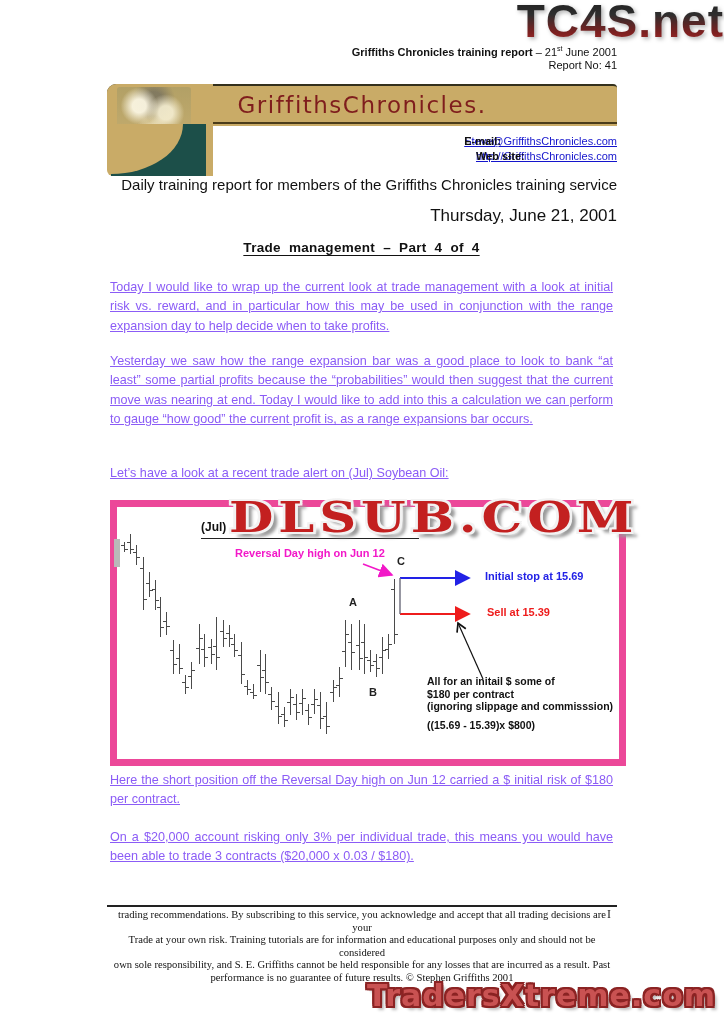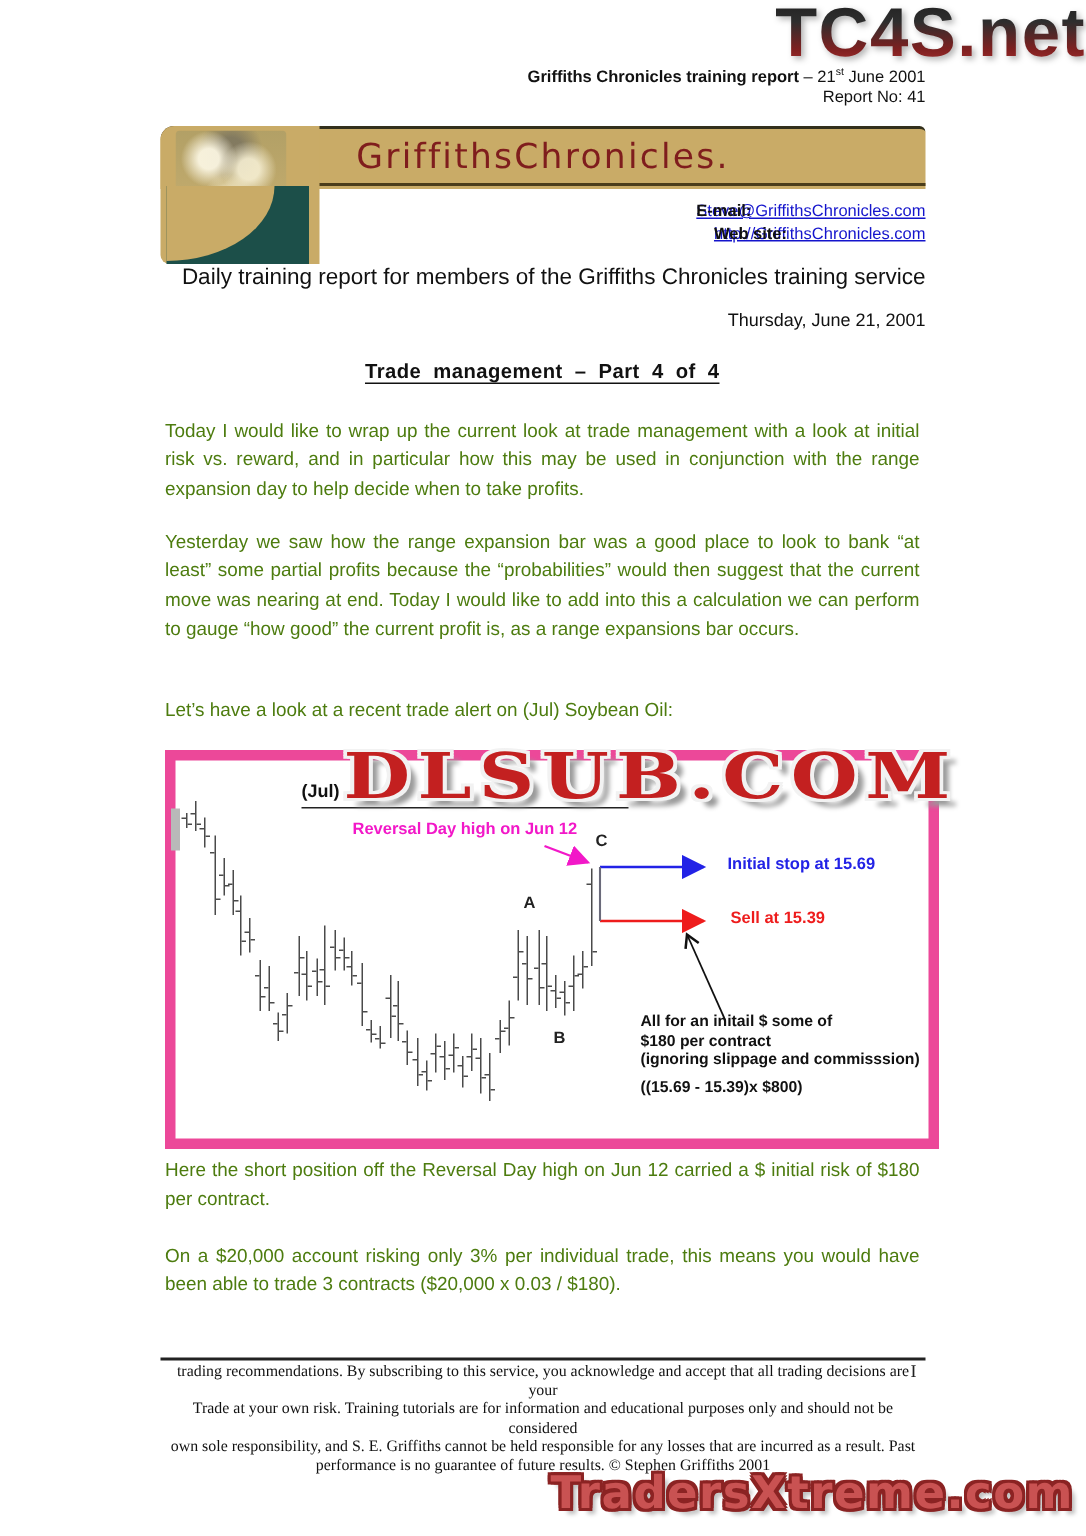"Thursday, June 21, 2001" .dateline { font-size: 12px -> 17px }
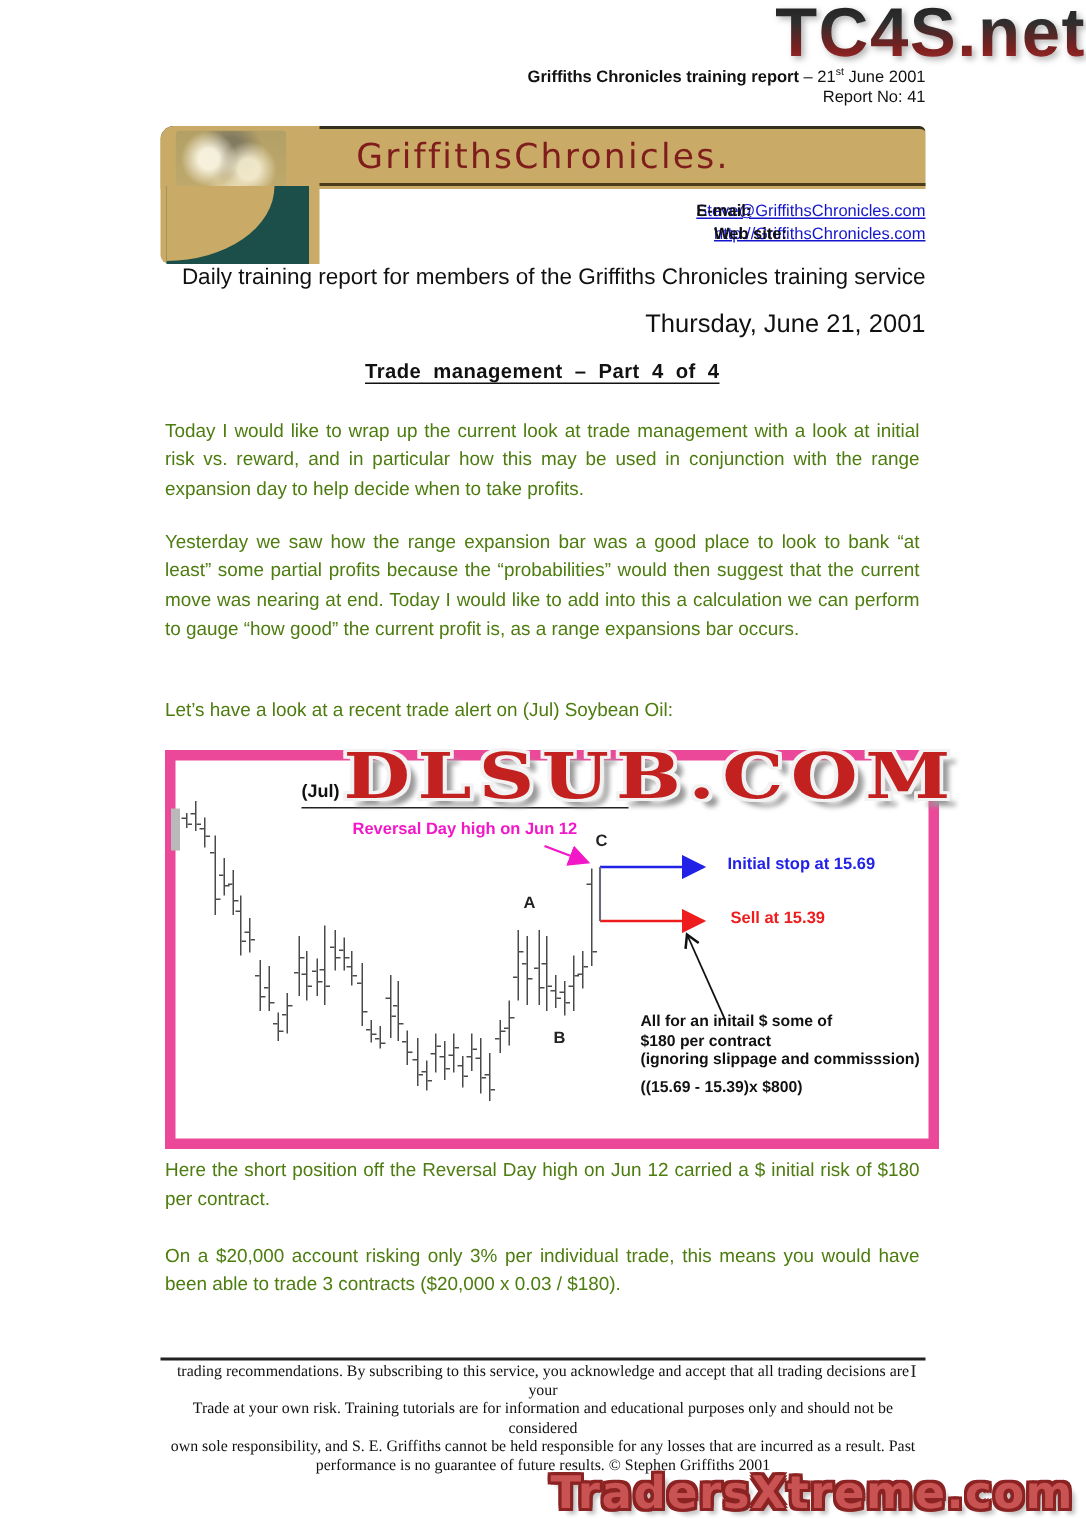"Today I would like to" .para { color: #4d7c0f -> #8b5cf6; text-decoration: none -> underline }
